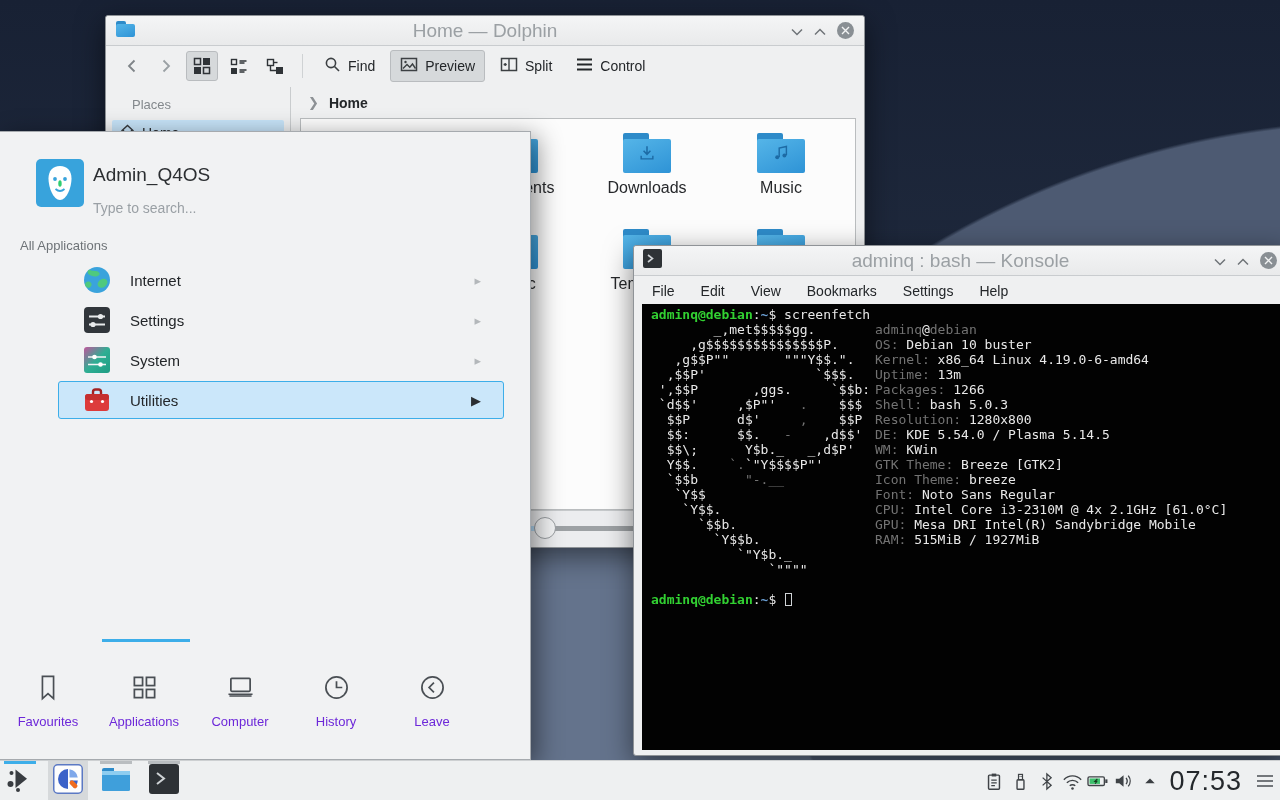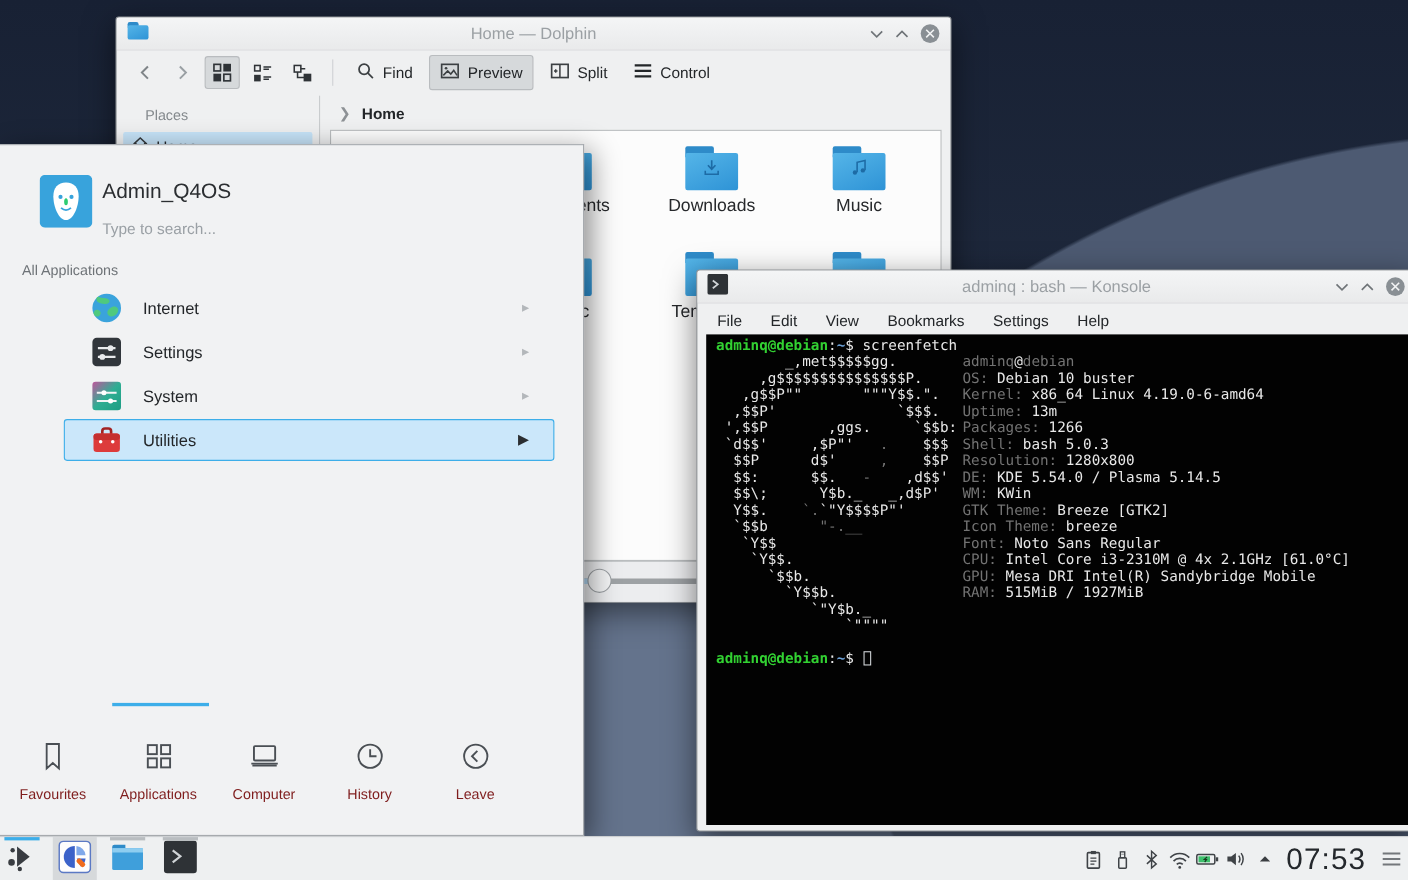"Home — Dolphin" .title { font-size: 15px -> 19px }
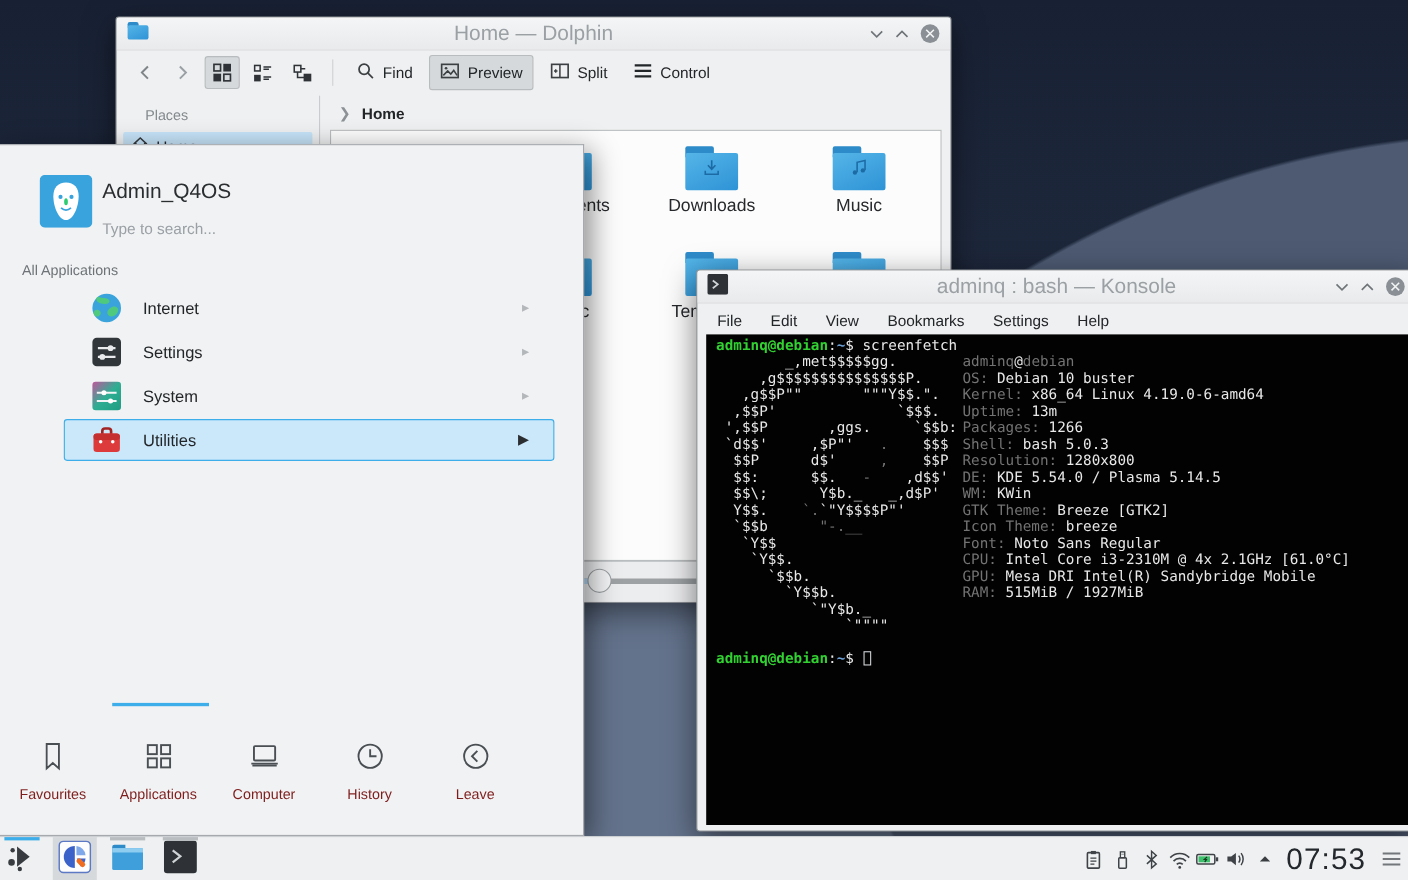"Favourites" .ltab .tlabel { color: #7f1d1d -> #6d28d9 }
